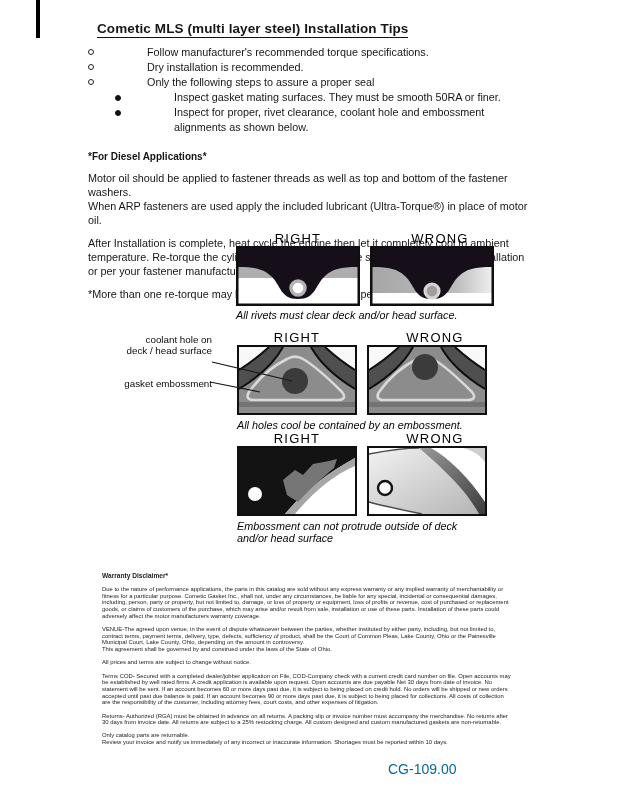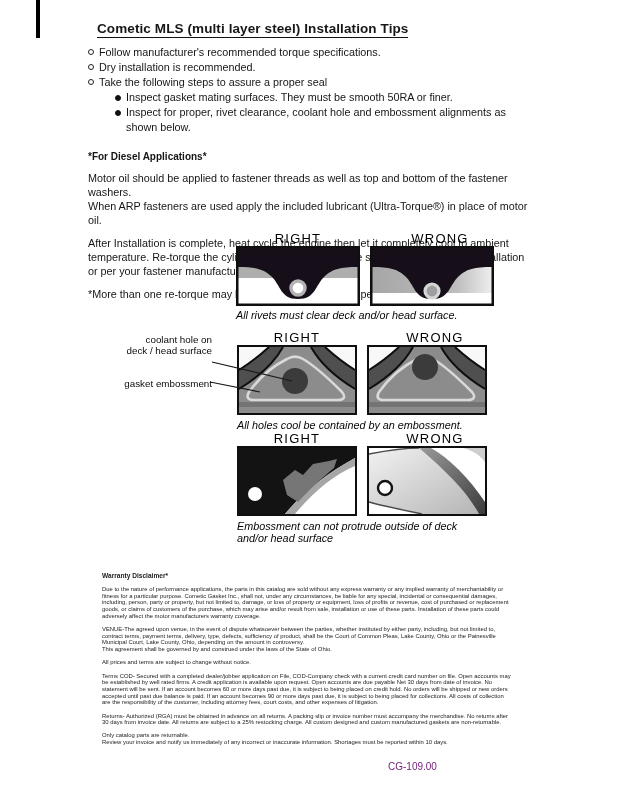"Follow manufacturer's recommended torque" .brow { gap: none -> 48px }
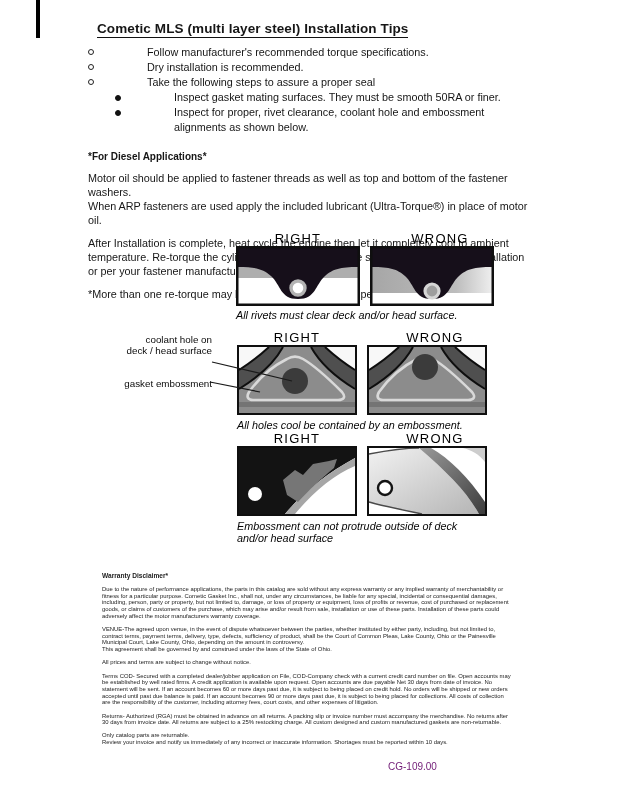"Take the following steps to" span { text: Take -> Only }
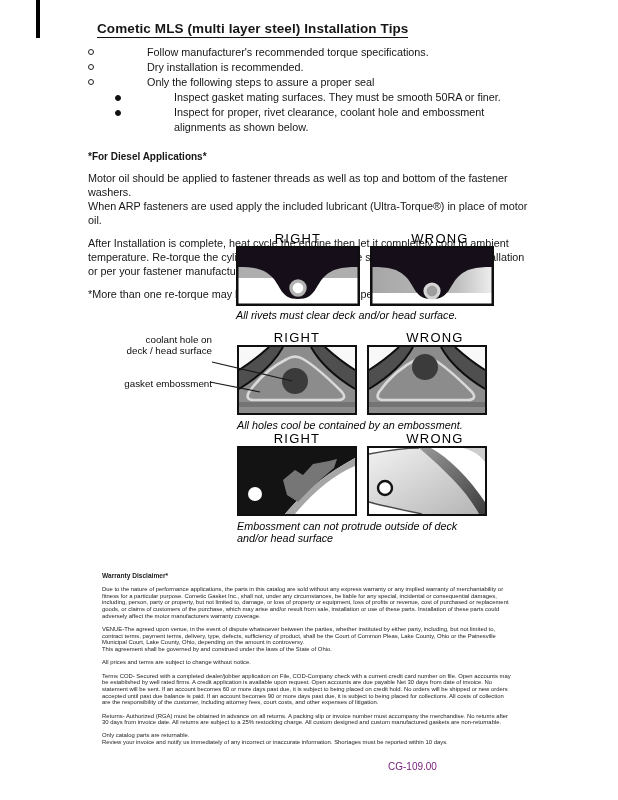"CG-109.00" .footer-code { color: #701a75 -> #0369a1; font-size: 10px -> 14px }
